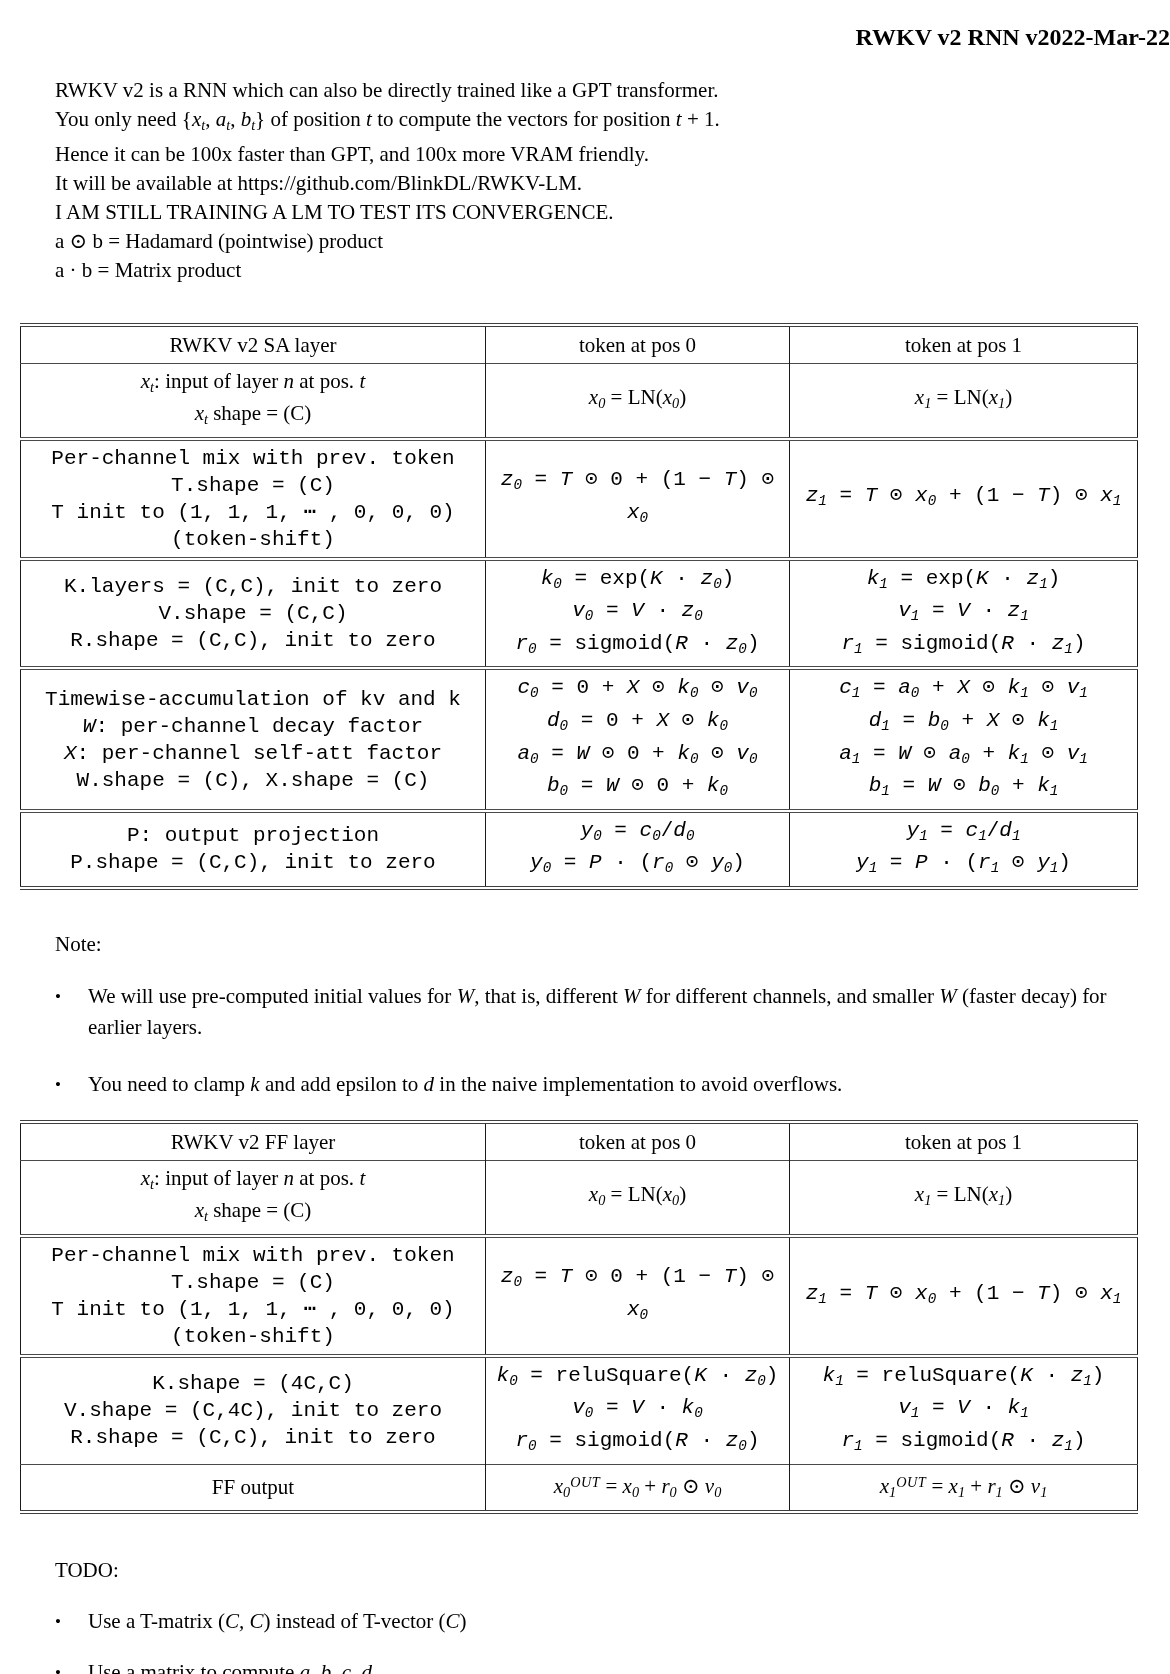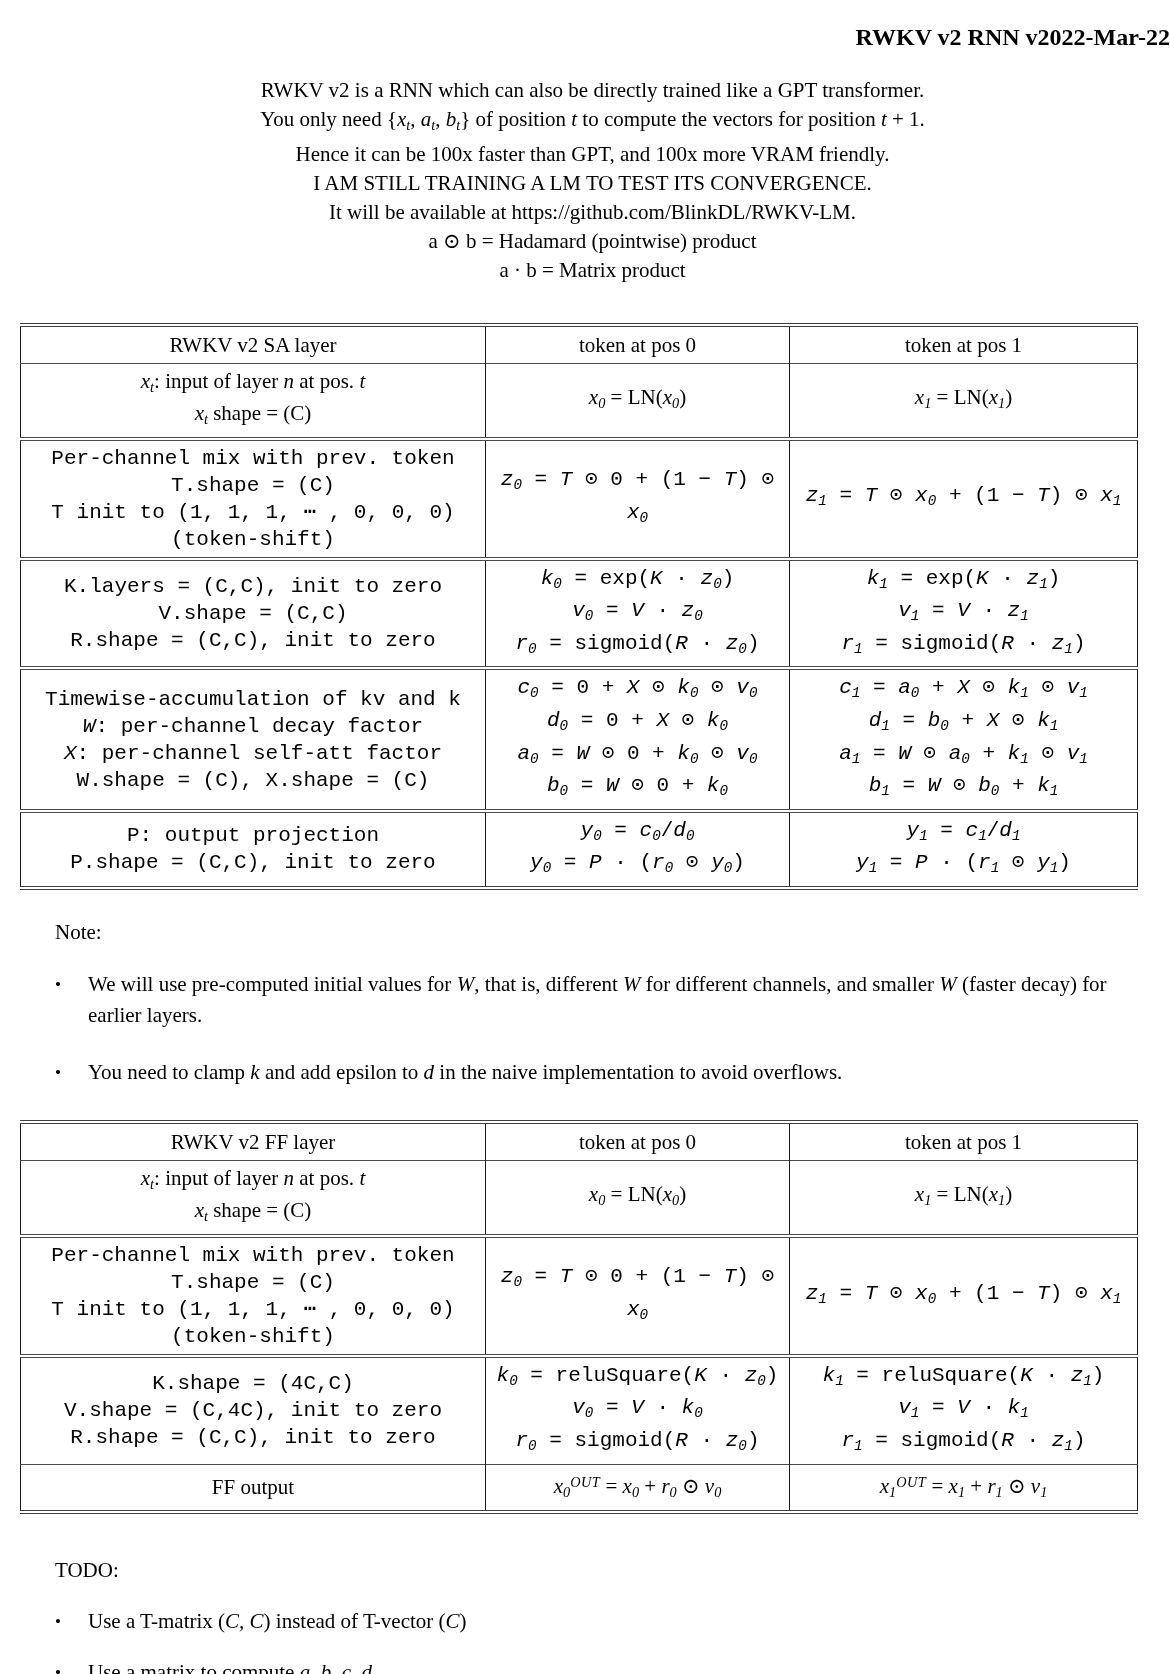"RWKV v2 is a RNN" .intro { text-align: center -> none }
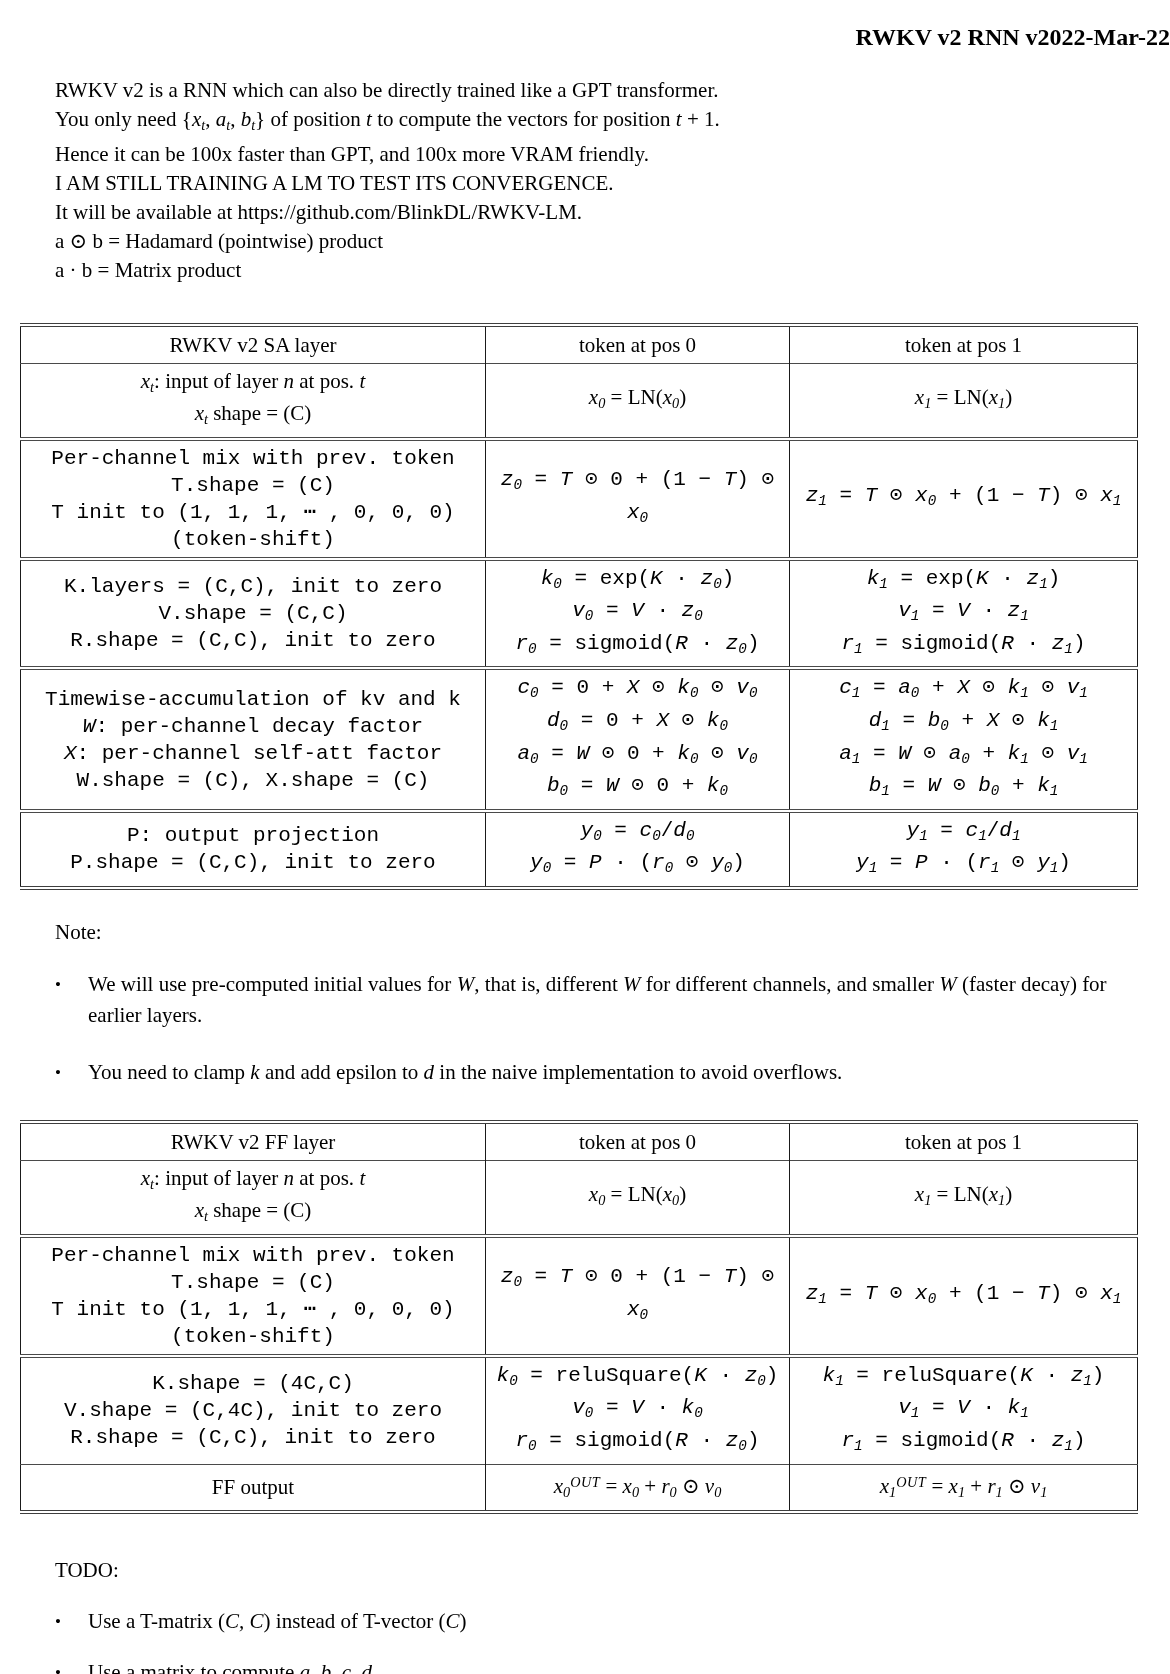"I AM STILL TRAINING A" div.tline { order: before "It will be available at" -> after "It will be available at" }
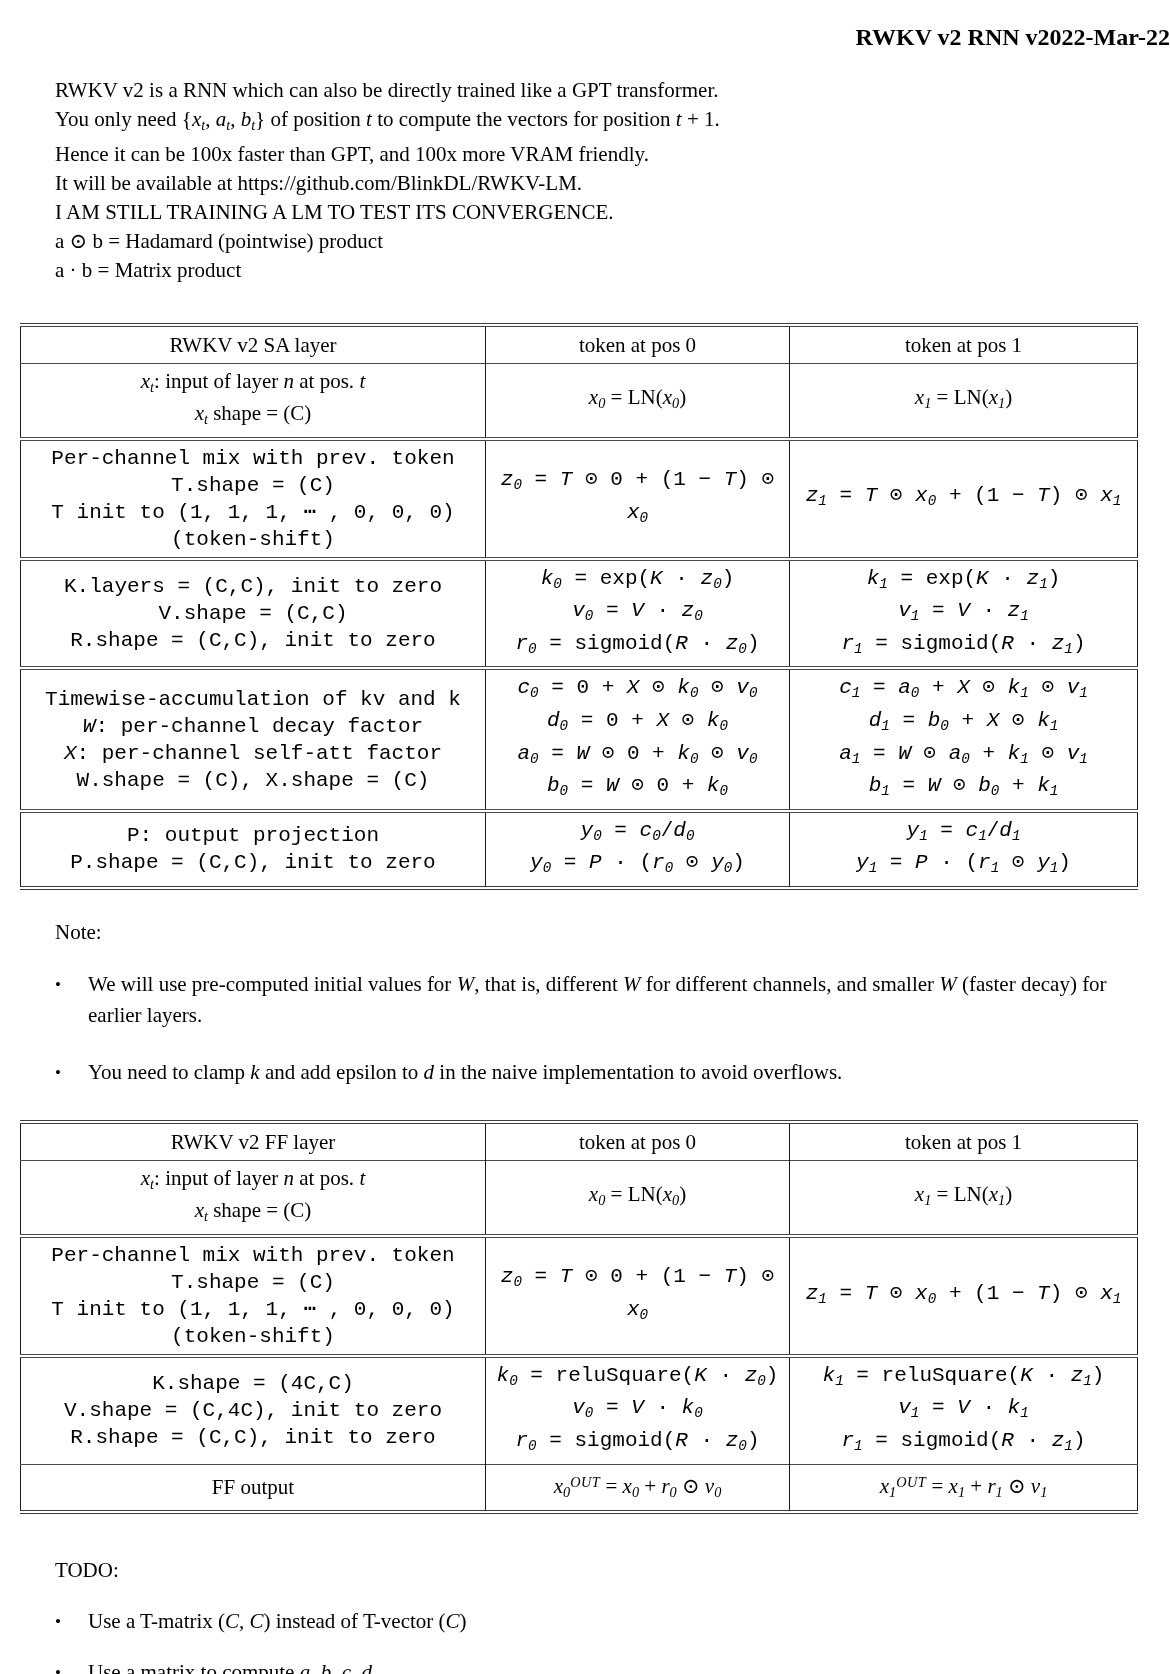"Note:" .note-head { margin-top: 28px -> 40px }
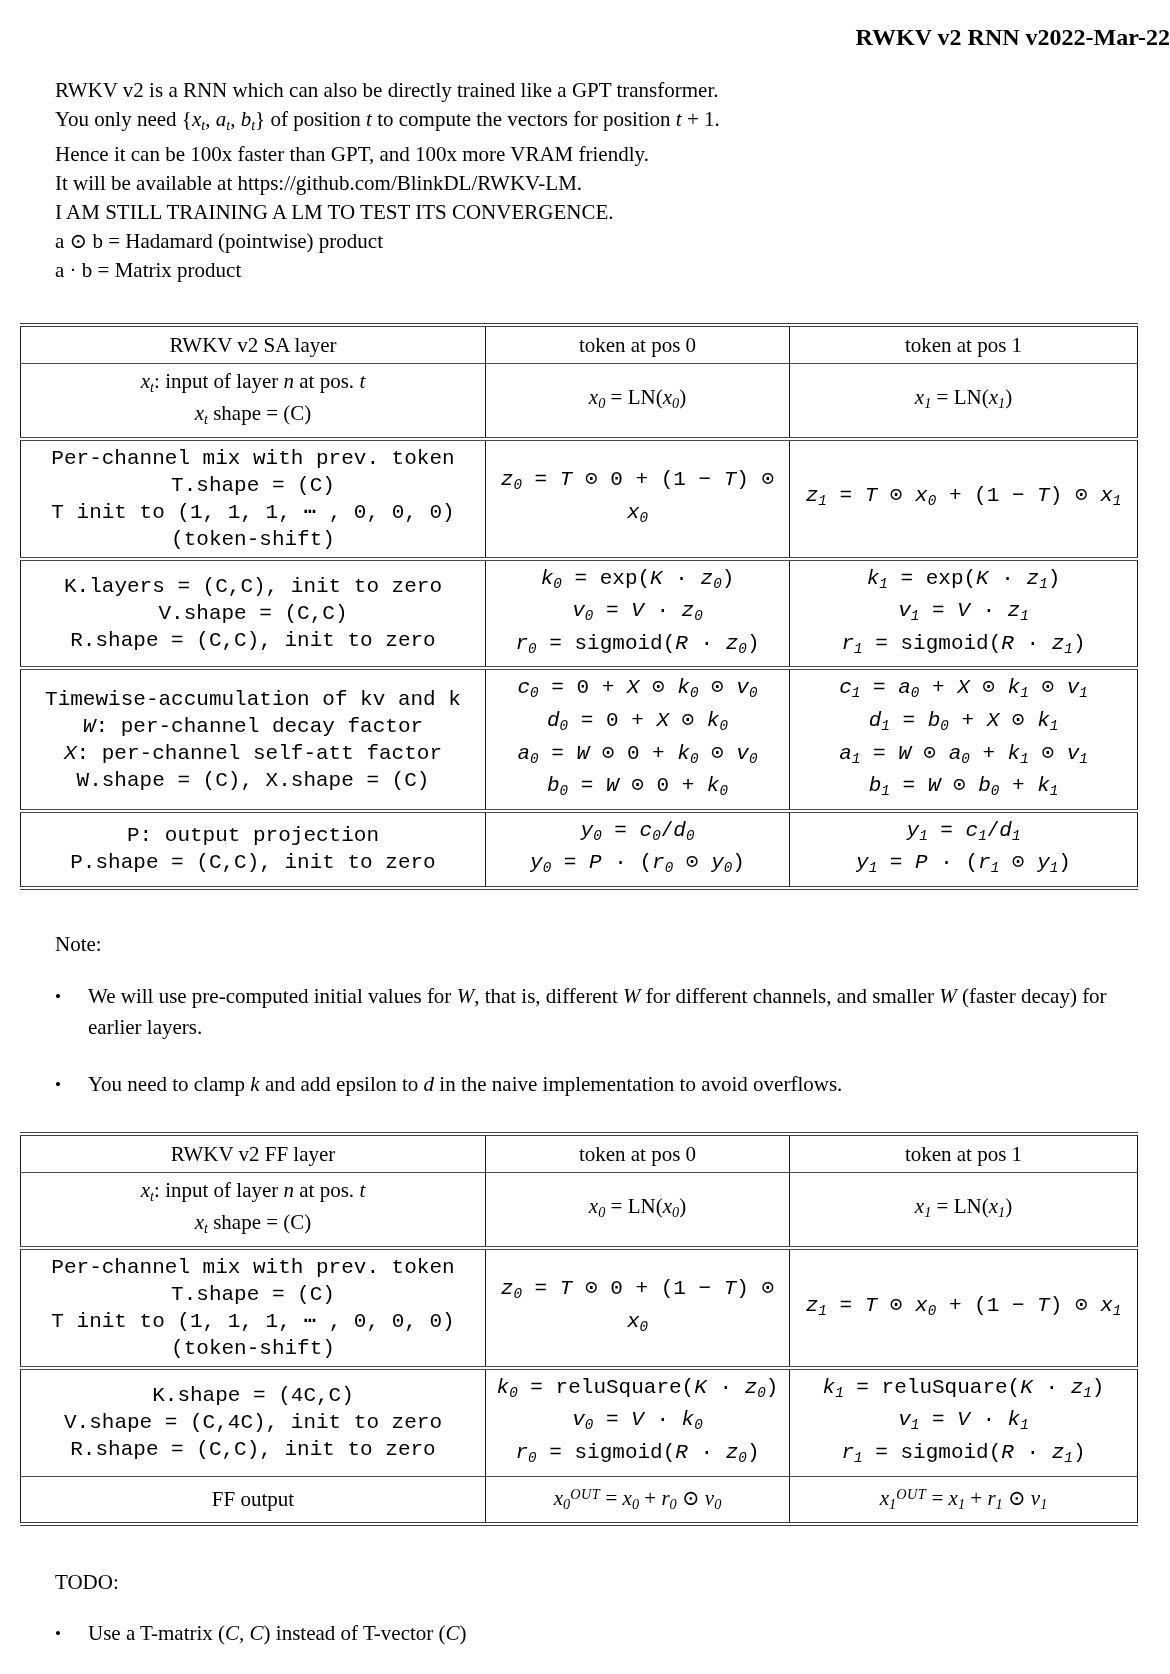"RWKV v2 FF layer" table.ltx.ff { margin-top: 32px -> 20px }
